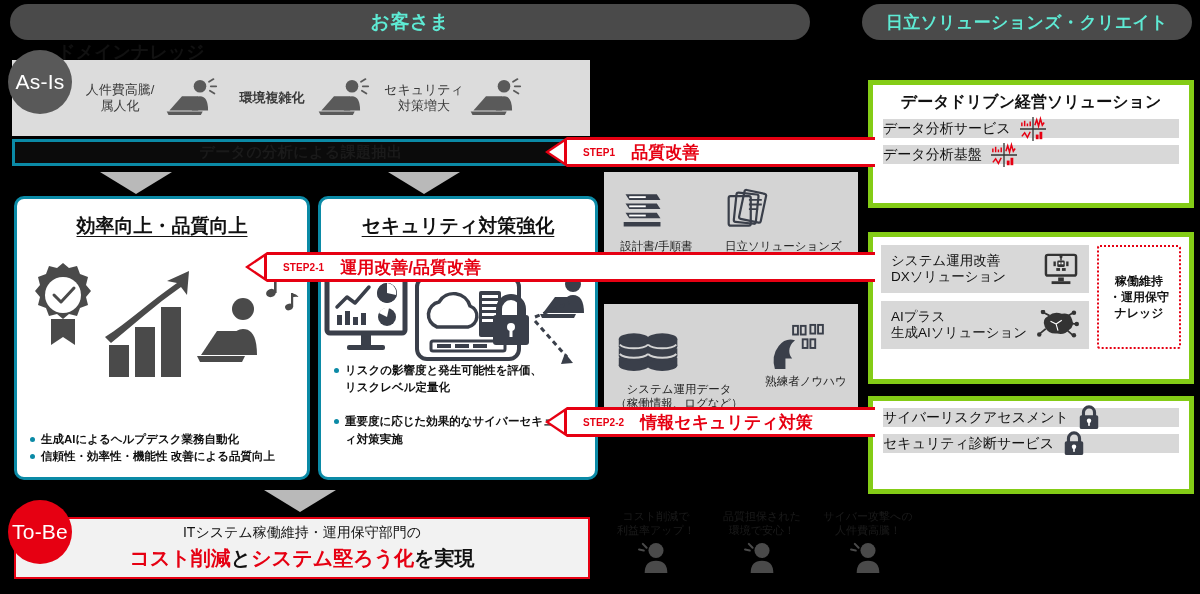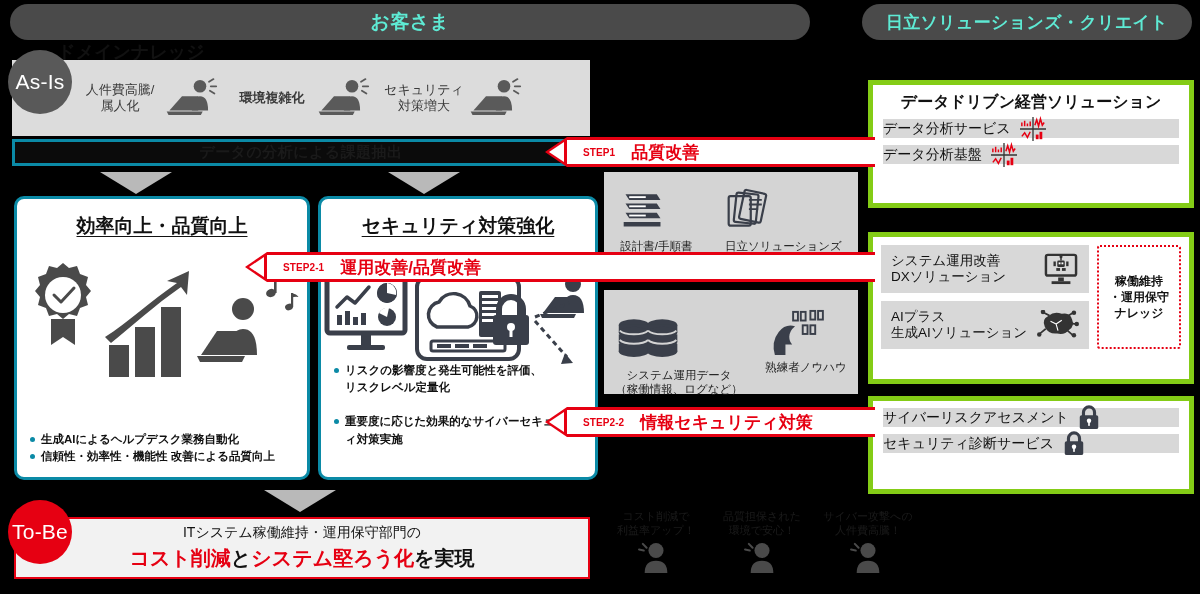"システム運用データ" #opsdata-card { top: 290px -> 304px }
